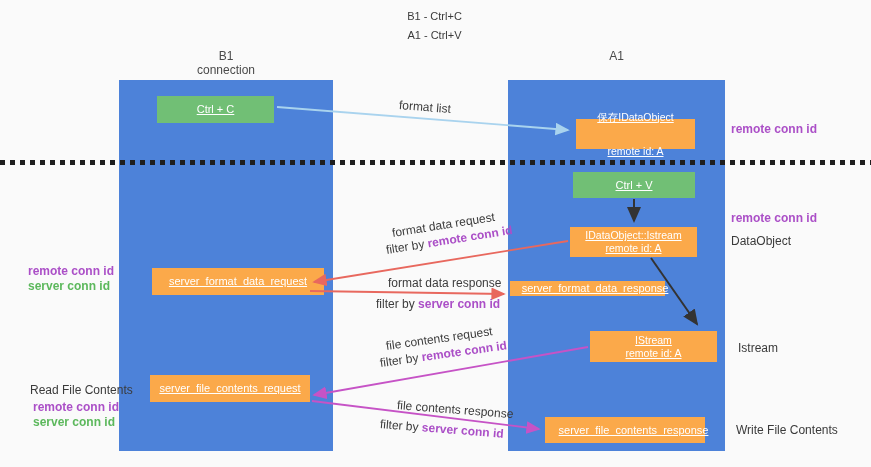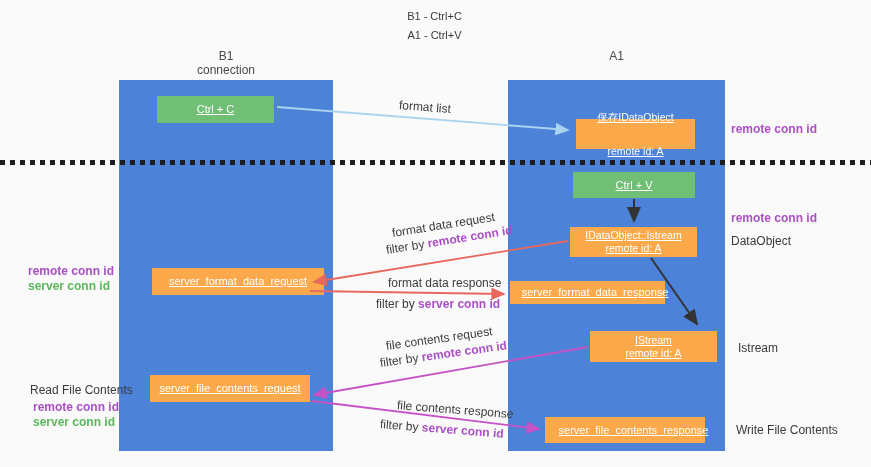"server_format_data_response" div.node { height: 23px -> 15px }
